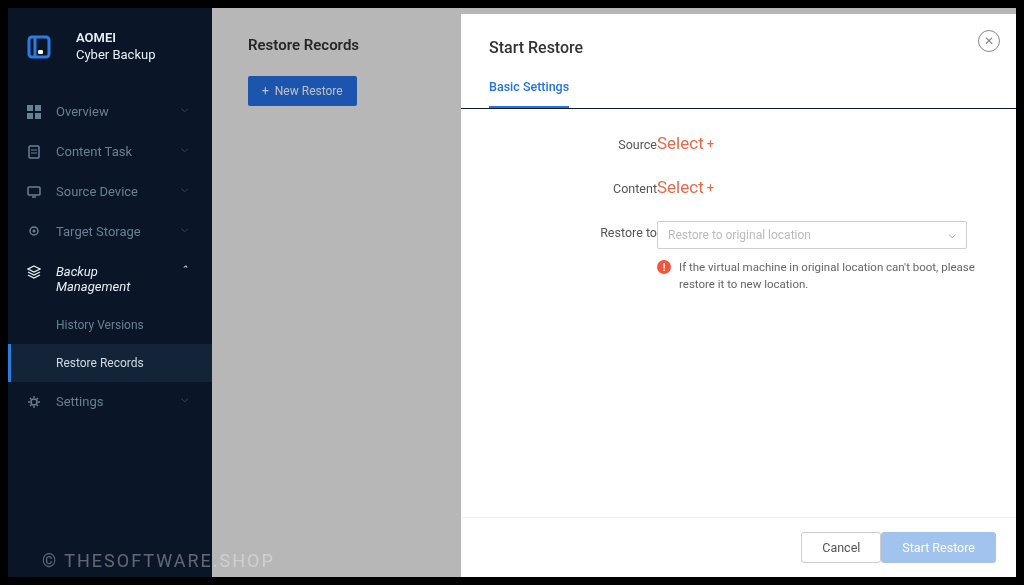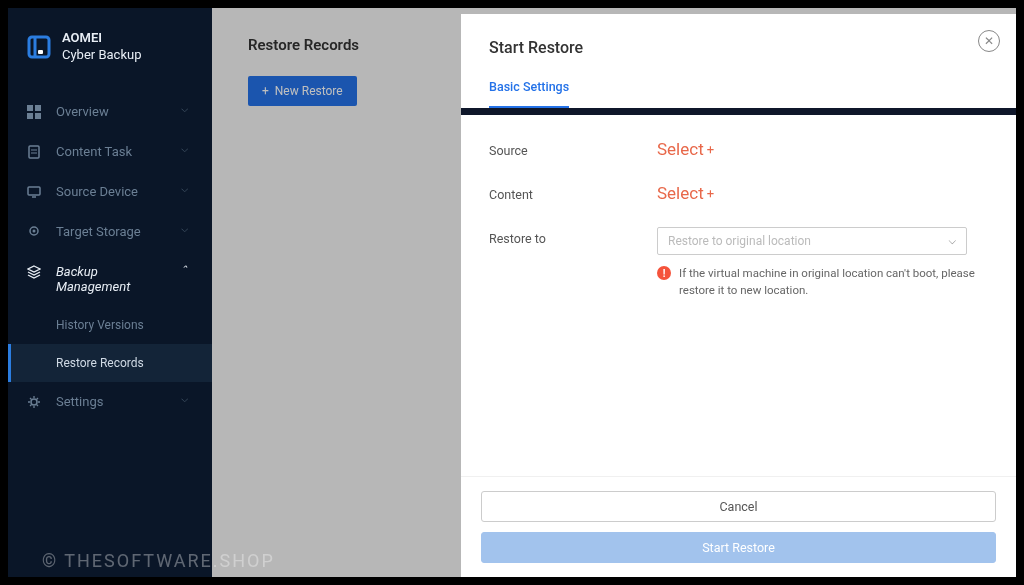"AOMEI" .logo-area { gap: 10px -> 24px }
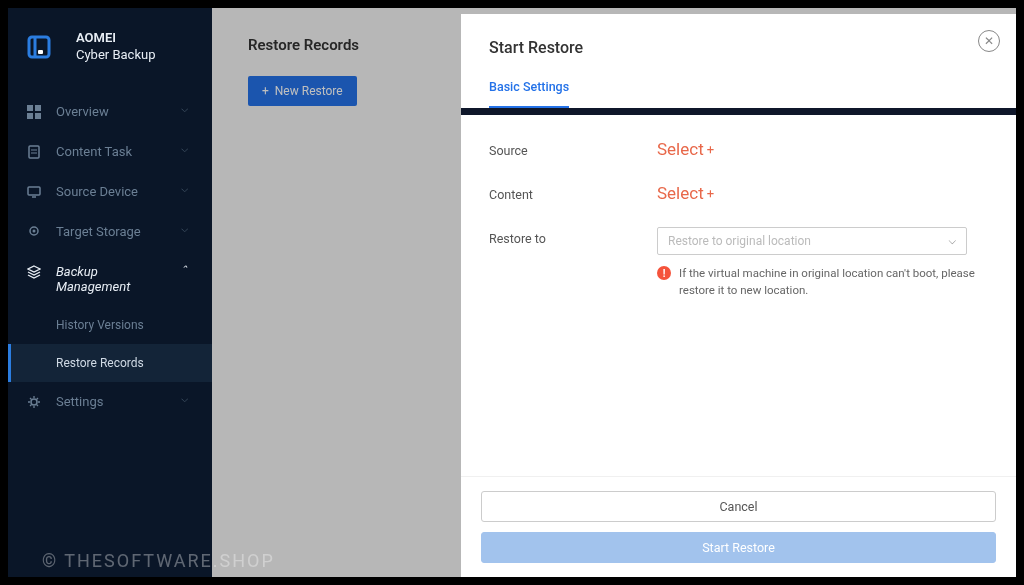"Basic Settings" .tabs { border-bottom: 7px solid #0f172a -> 1px solid #0f172a }
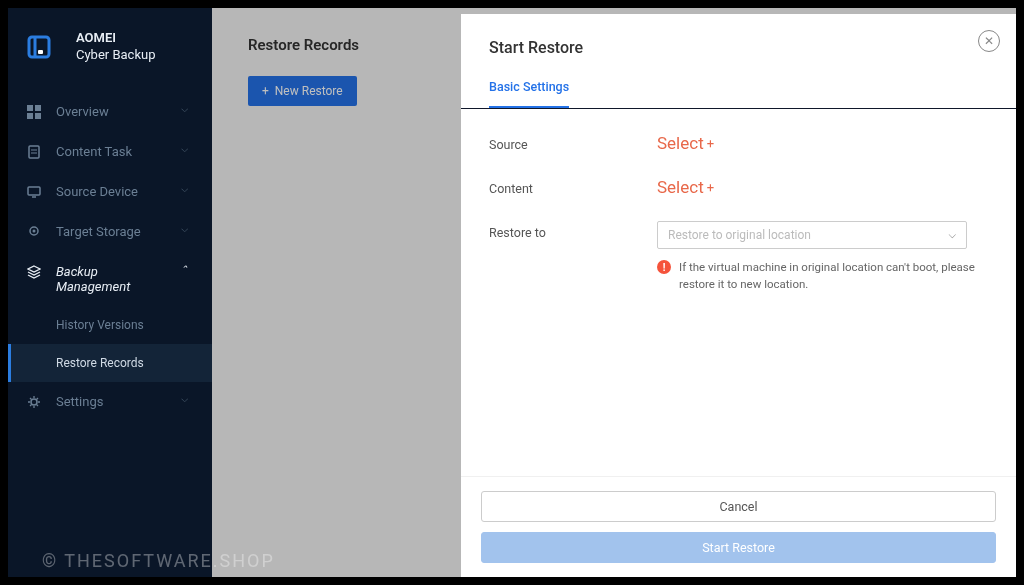"Source" .form-label { text-align: none -> right }
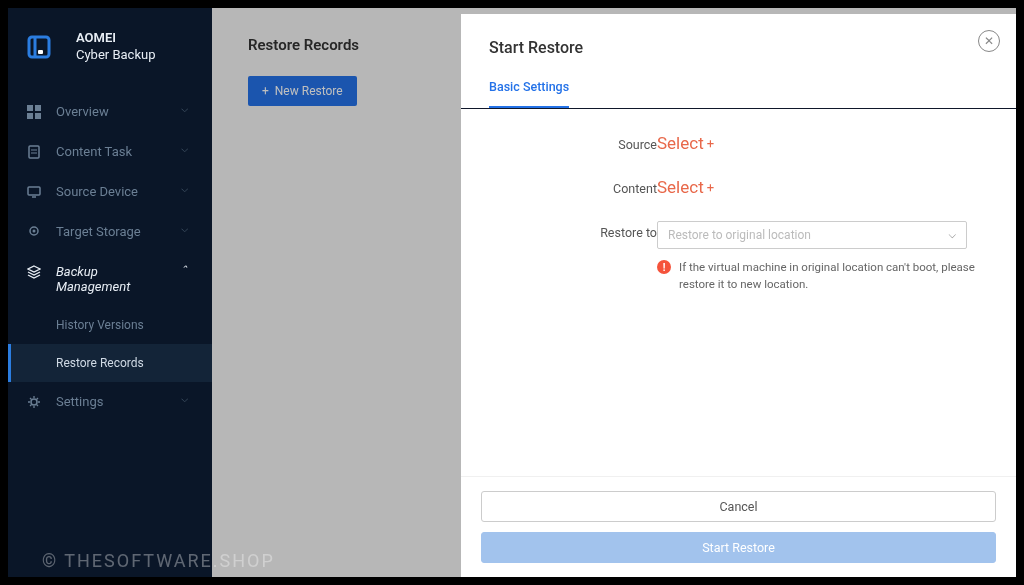"Cancel" .modal-footer { flex-direction: column -> none; gap: 10px -> none }
